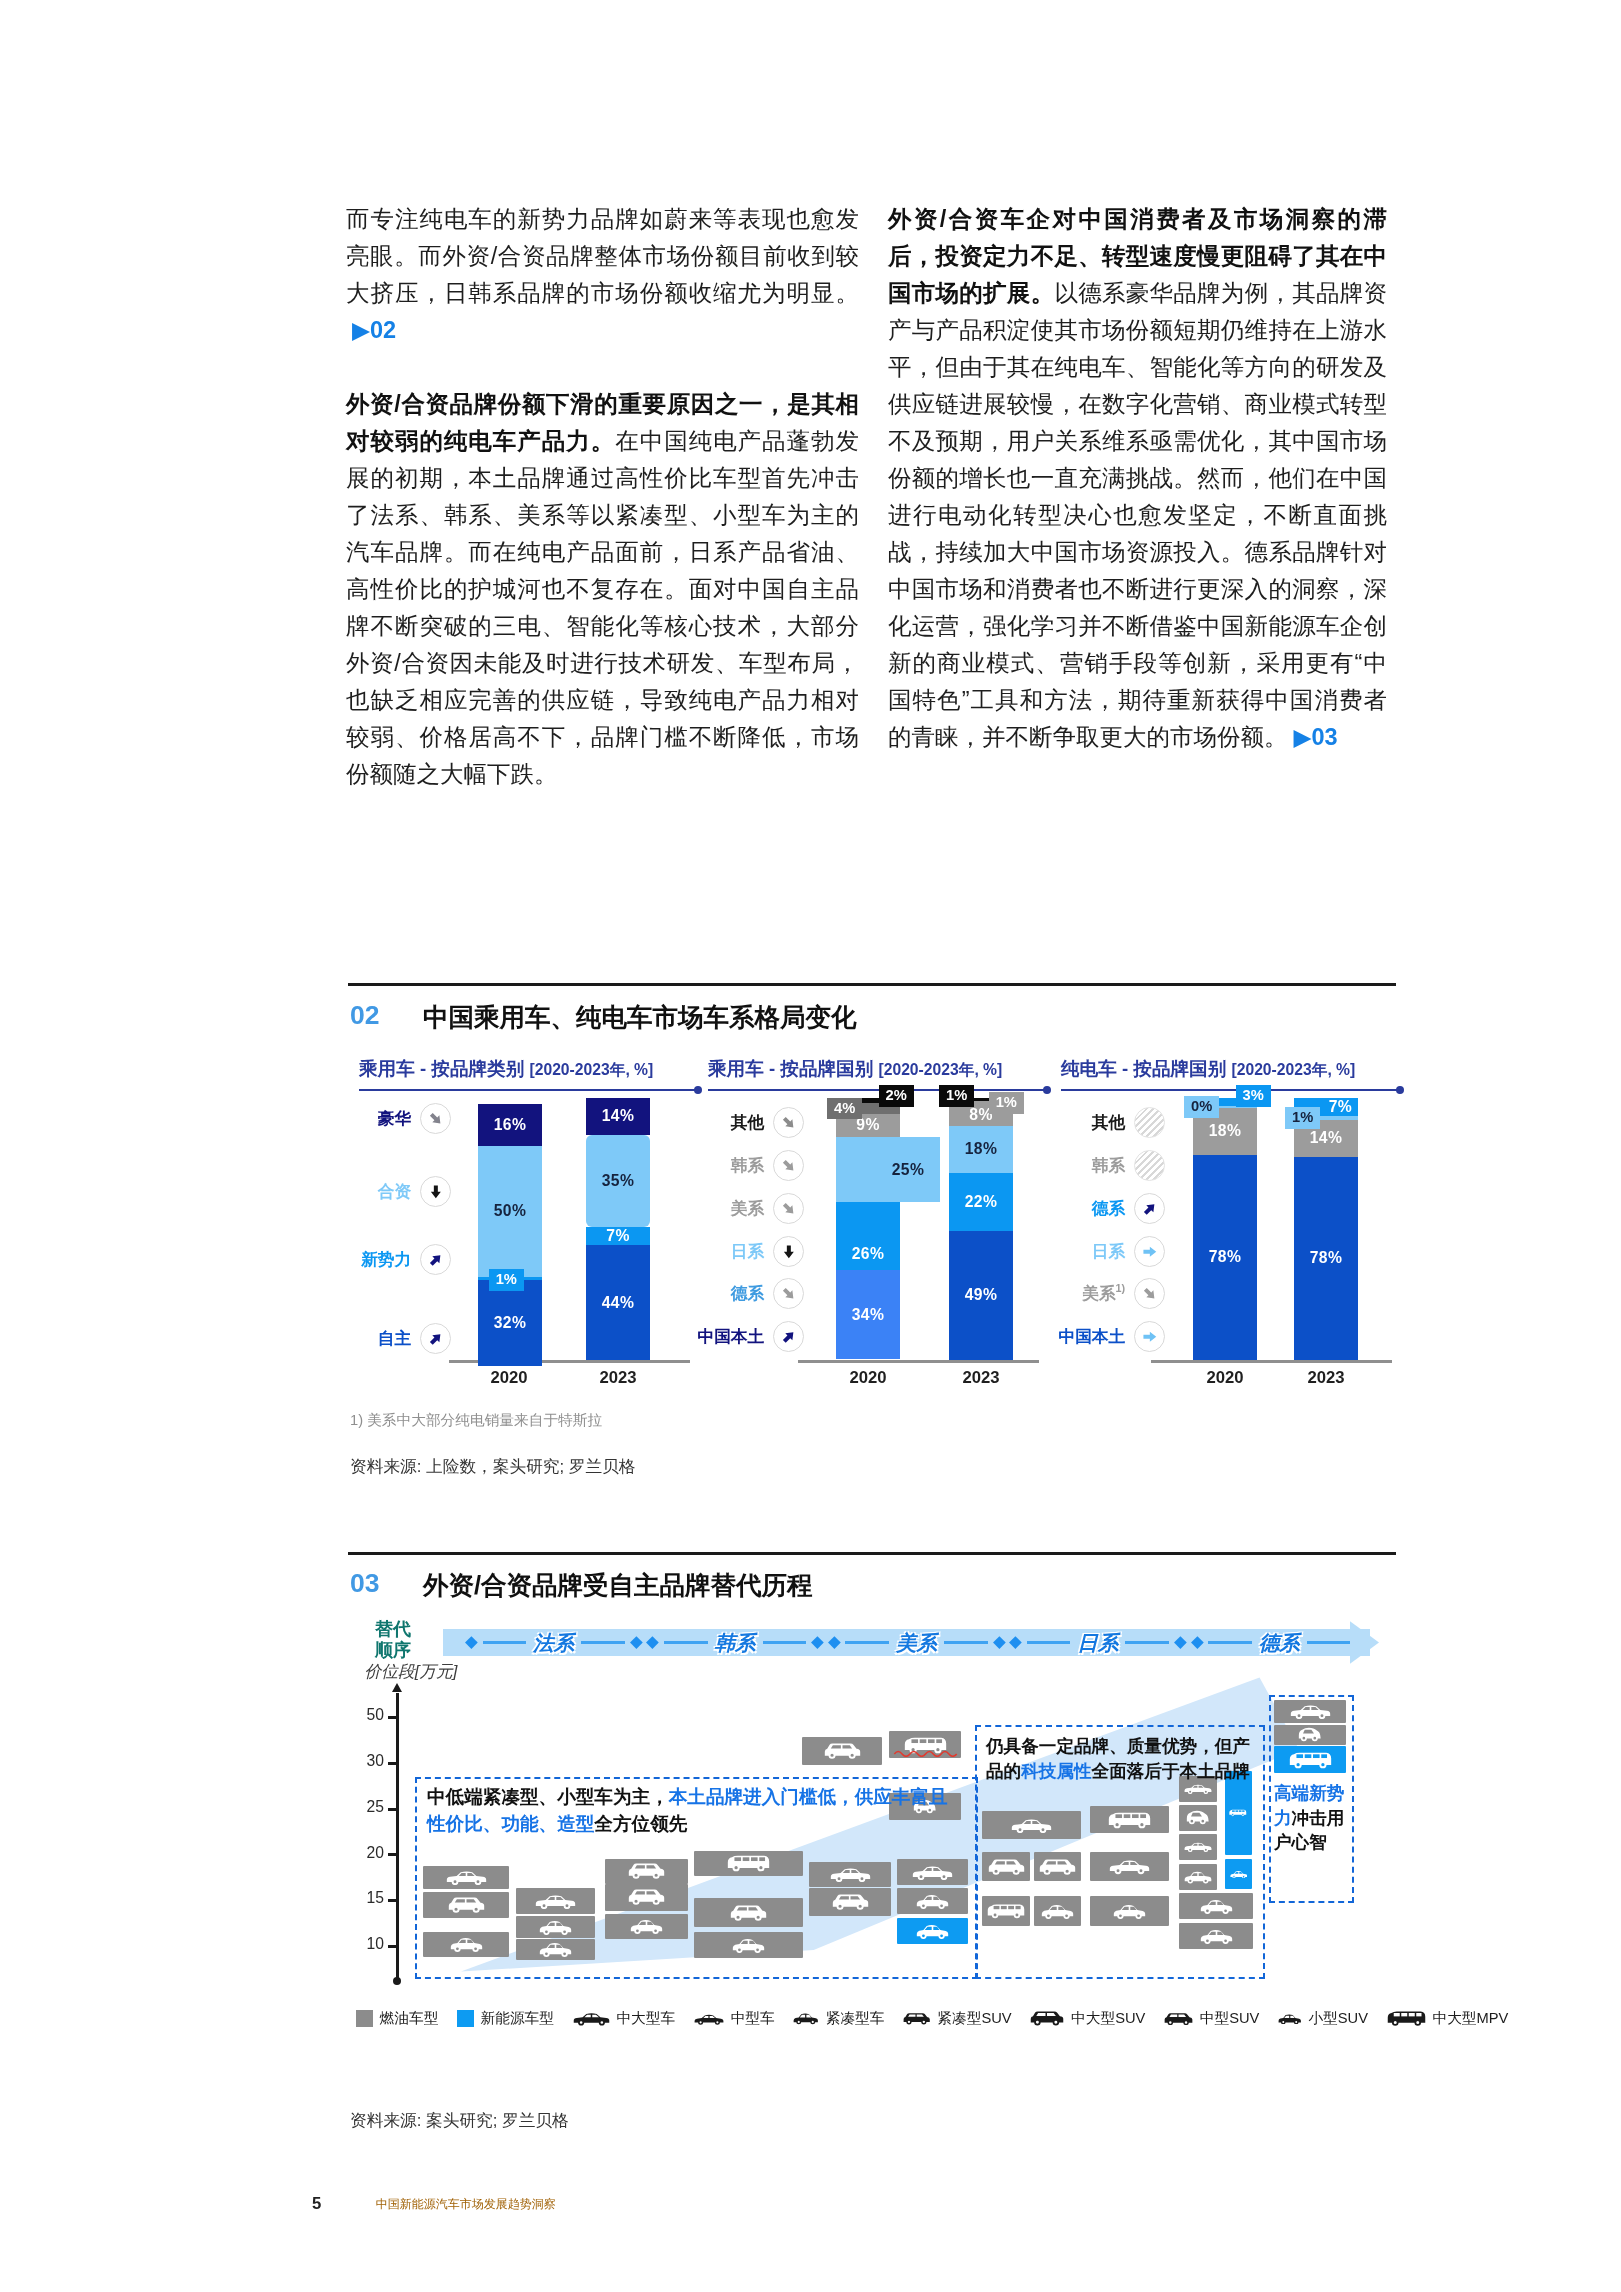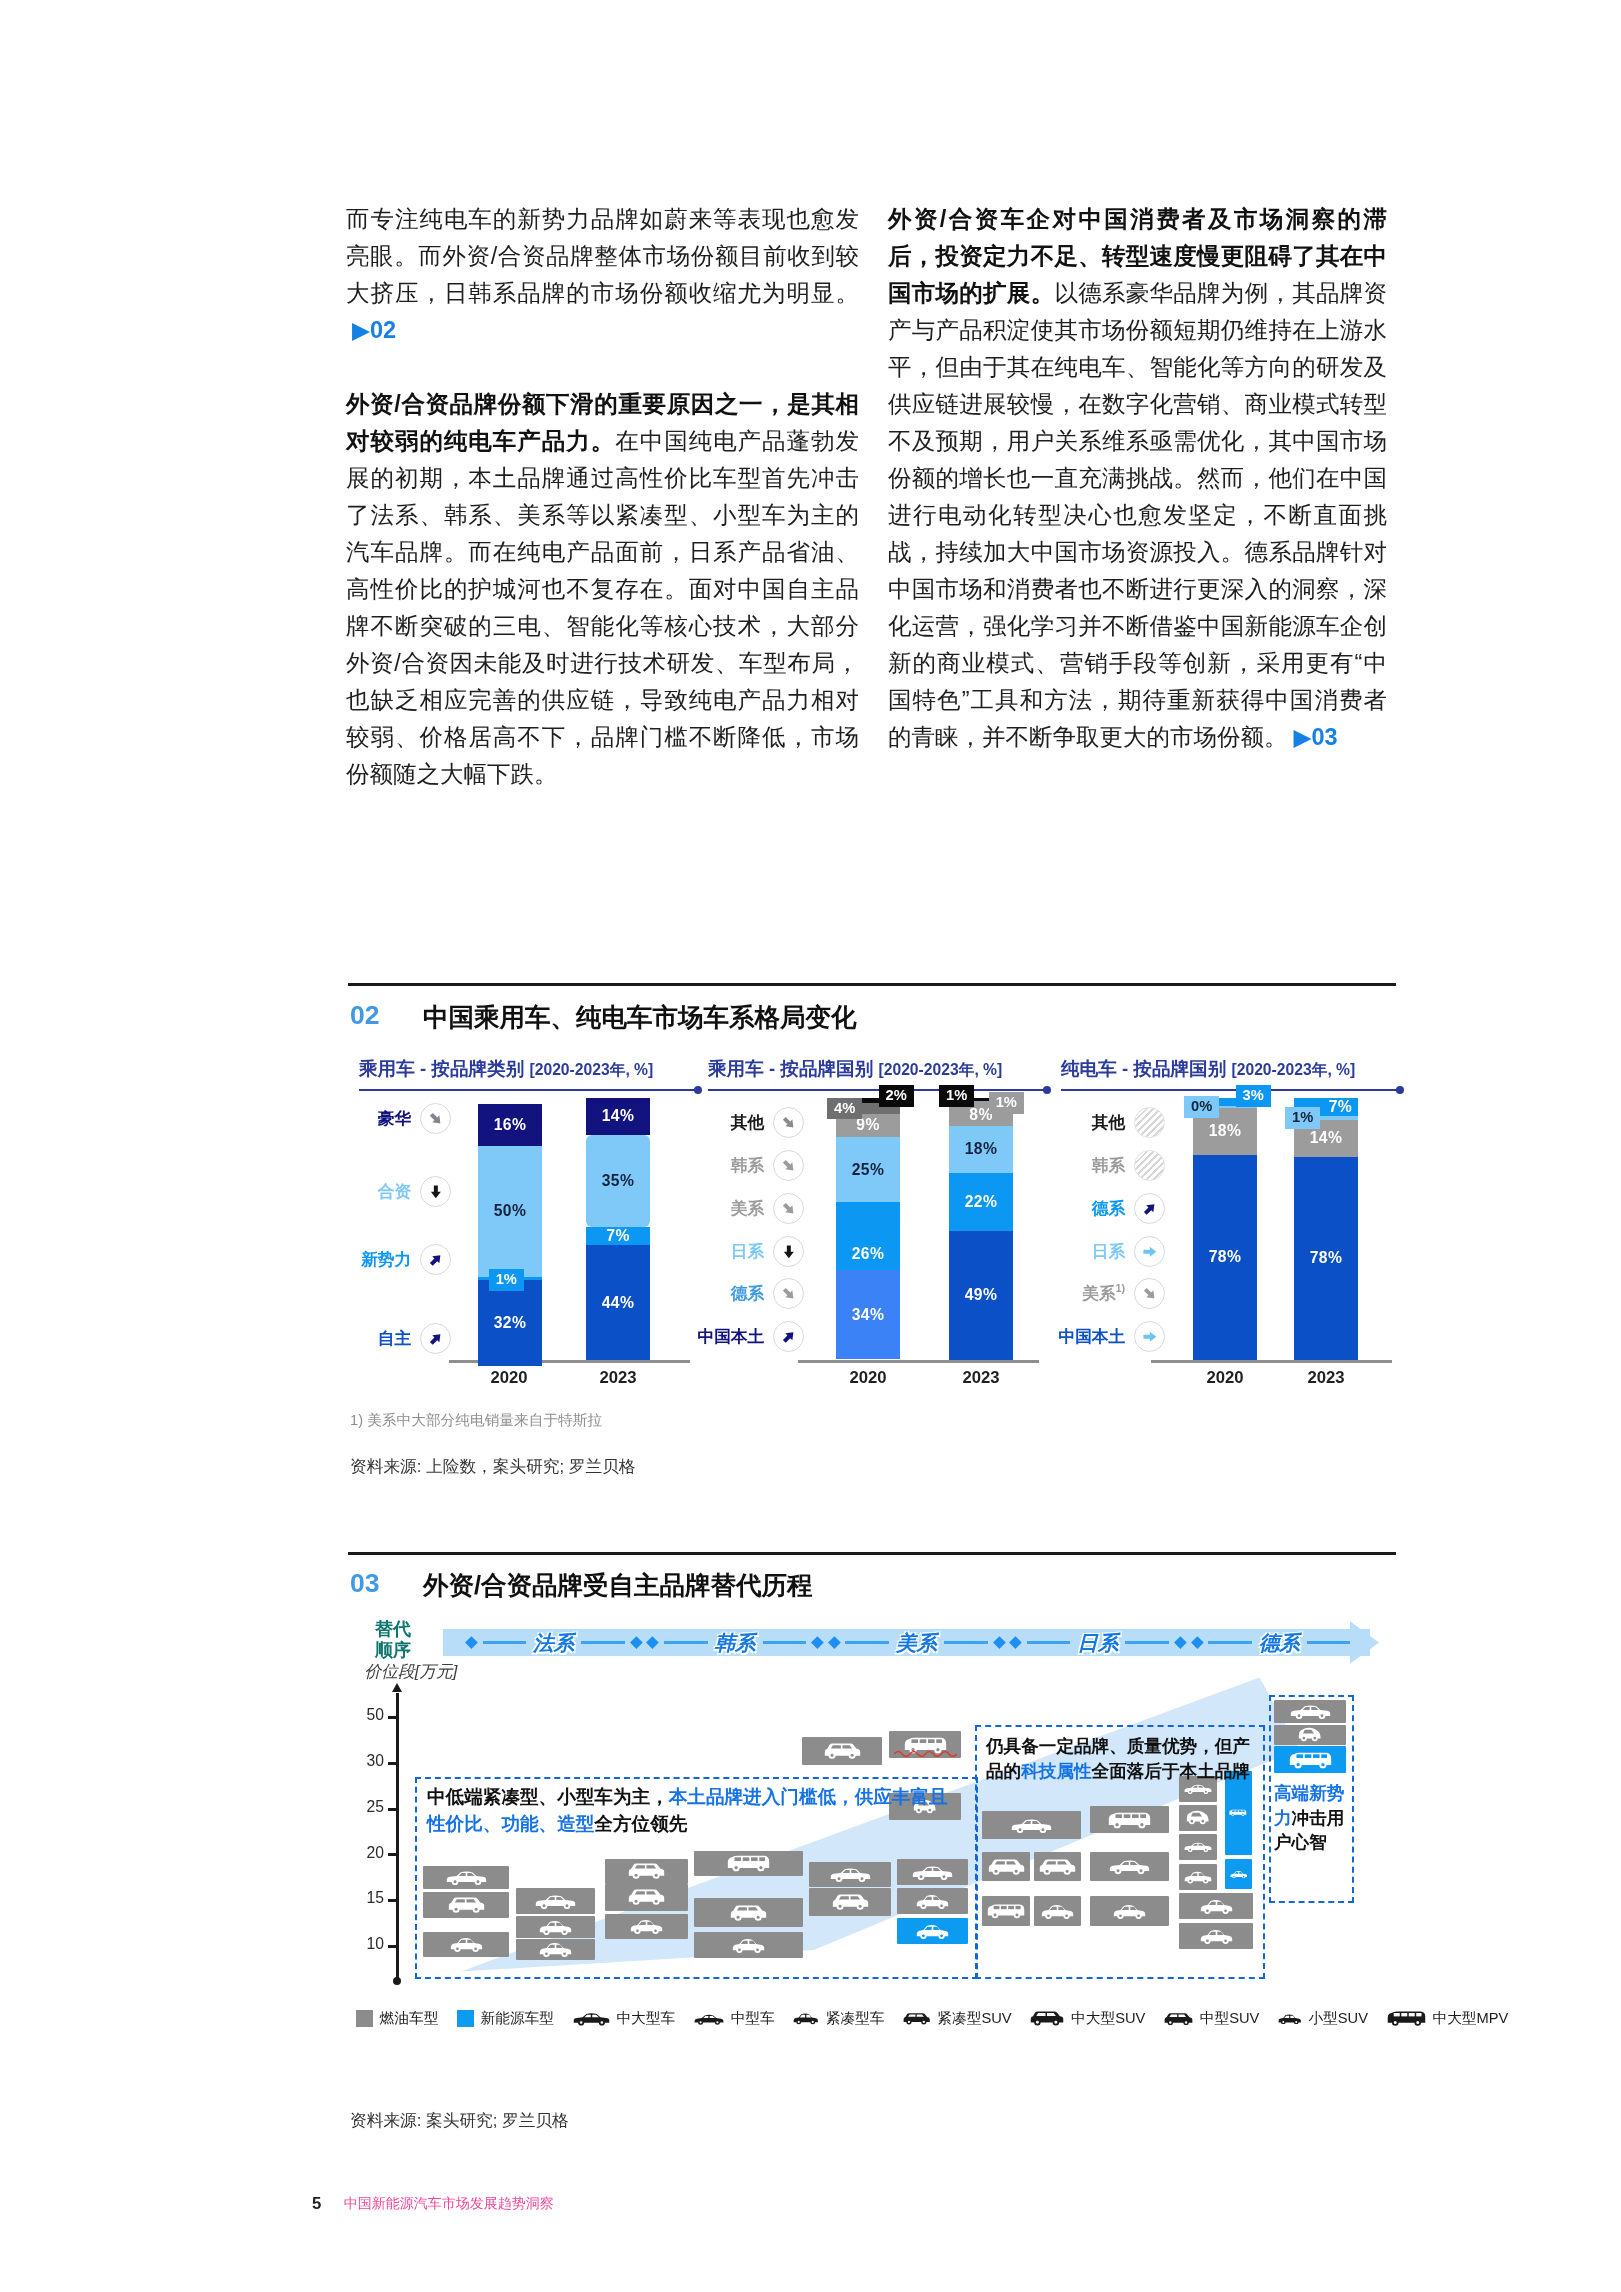"25%" div.seg { padding-left: none -> 40px }
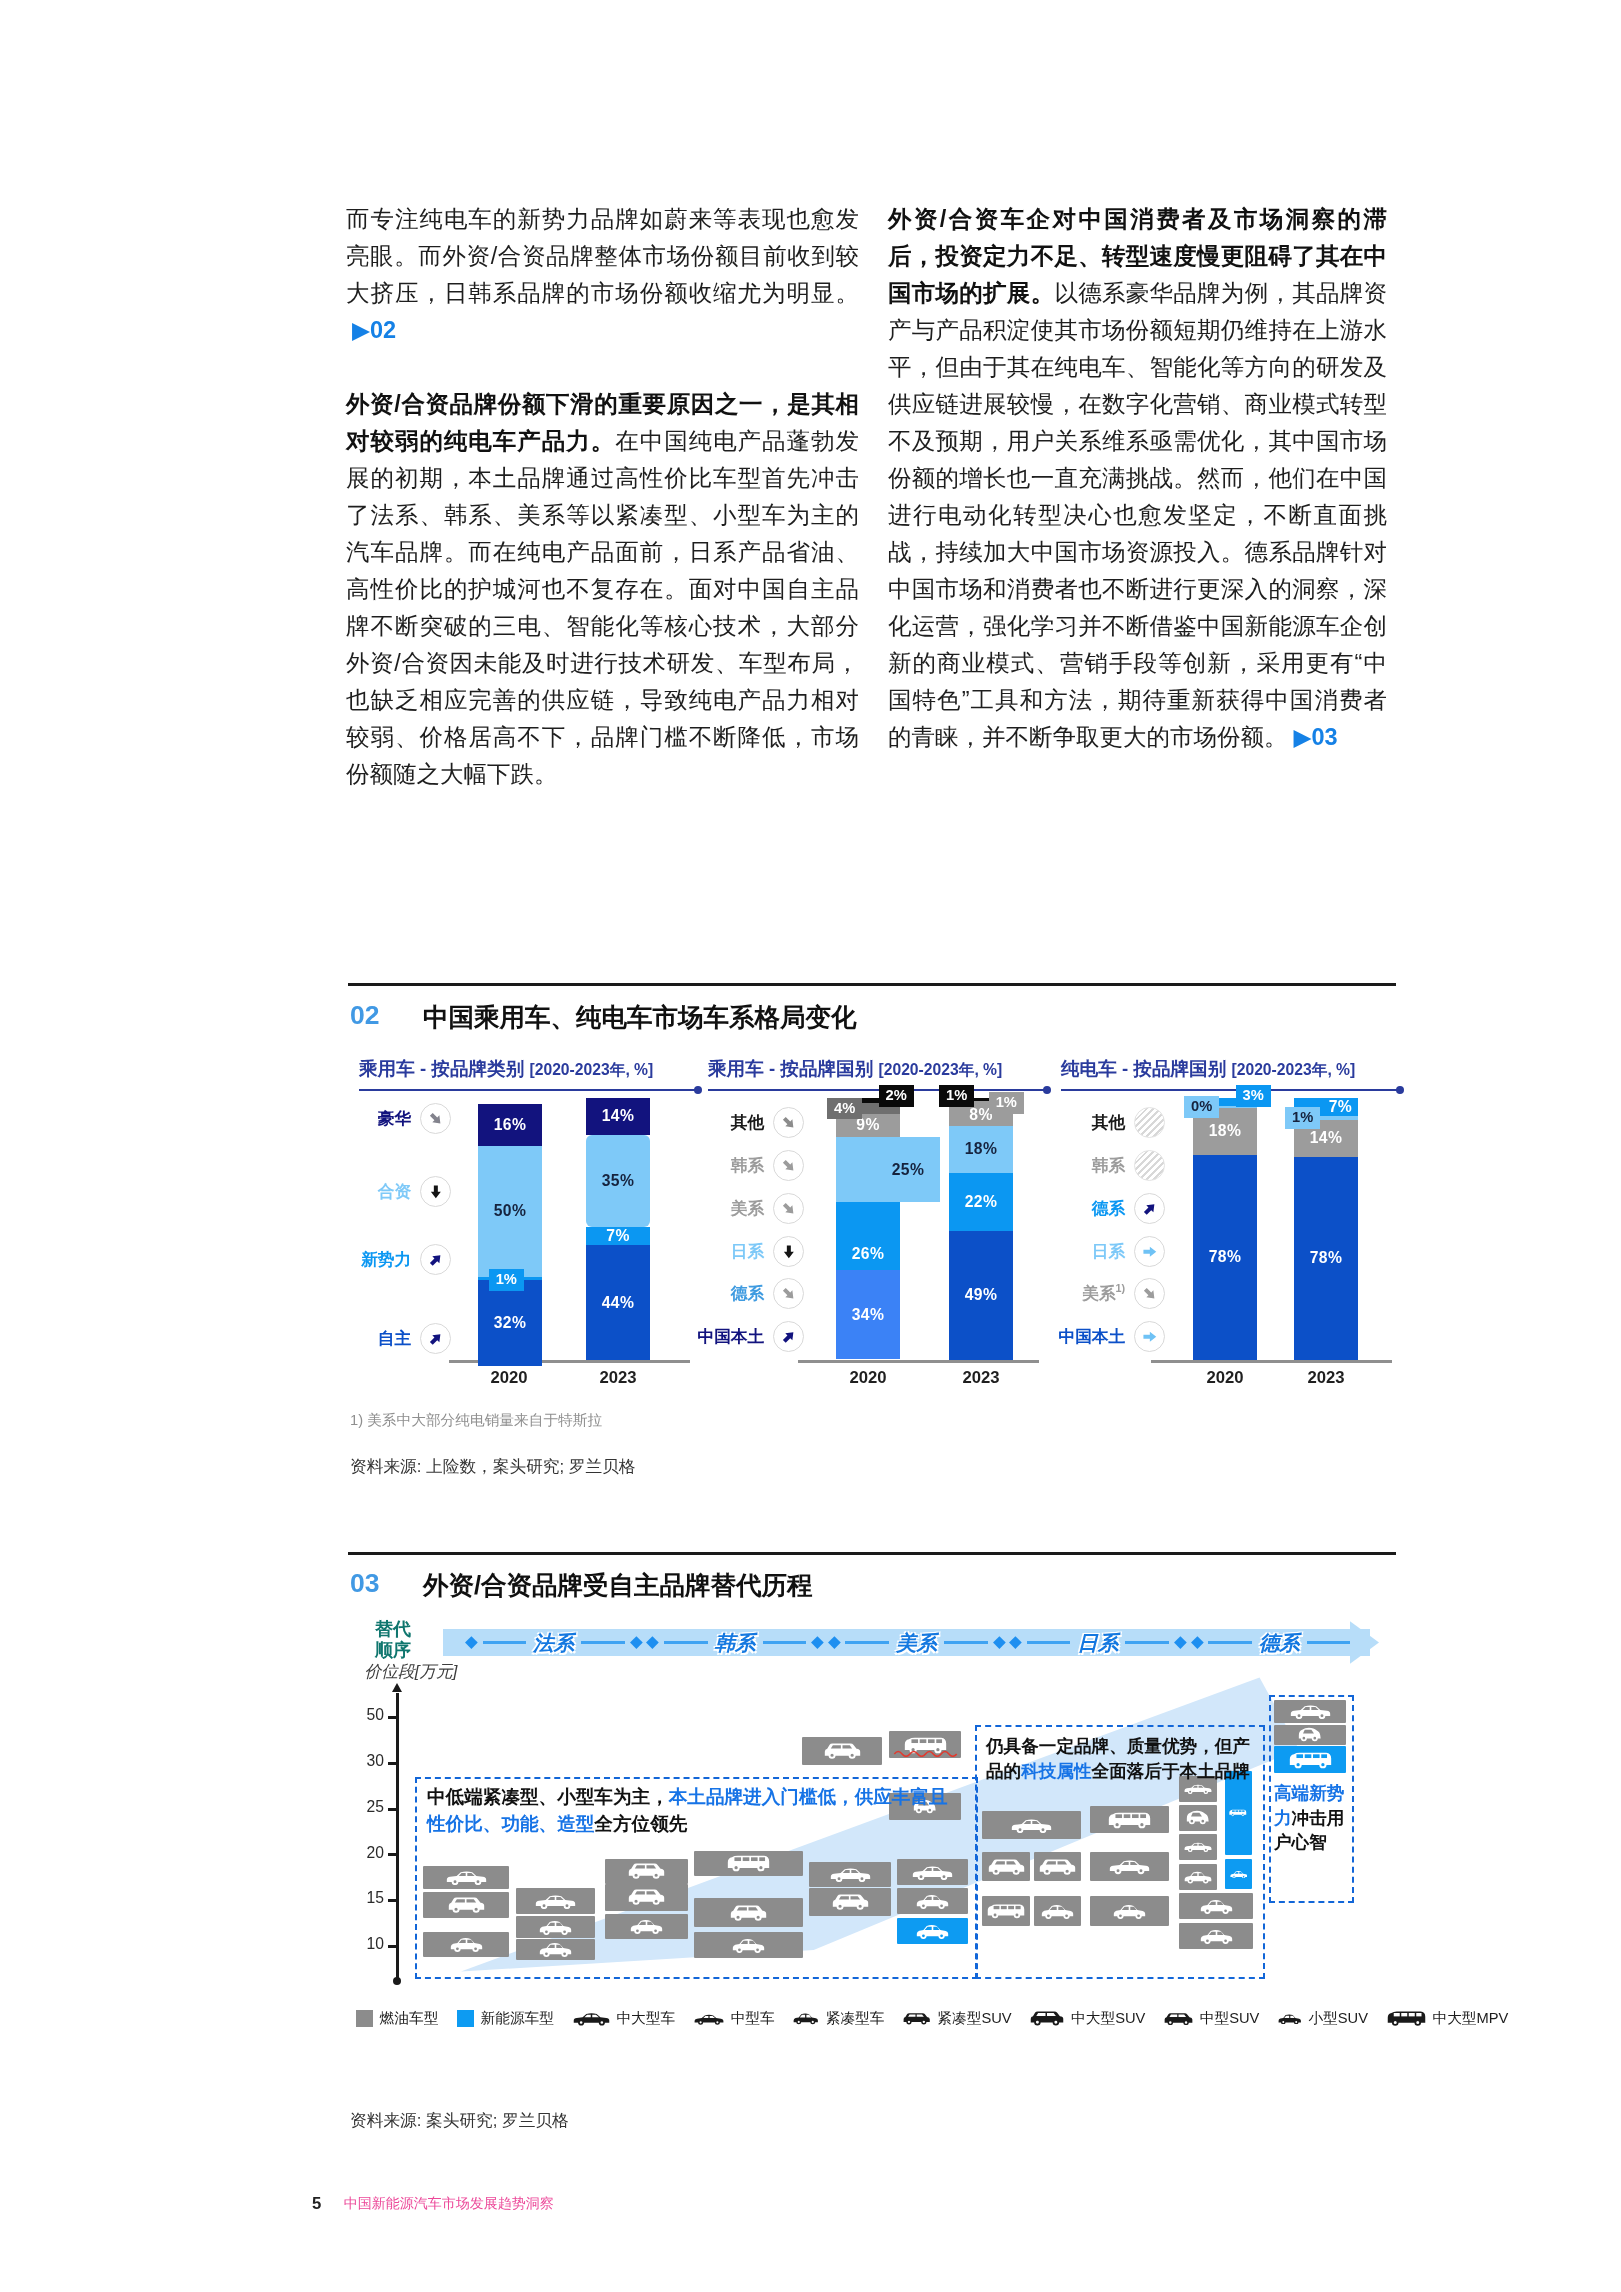"中国新能源汽车市场发展趋势洞察" .footer .txt { color: #ec4899 -> #a16207; font-size: 14px -> 12px; margin-left: none -> 32px }
